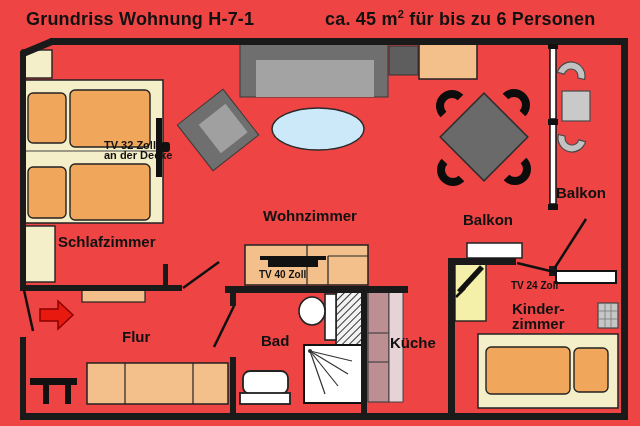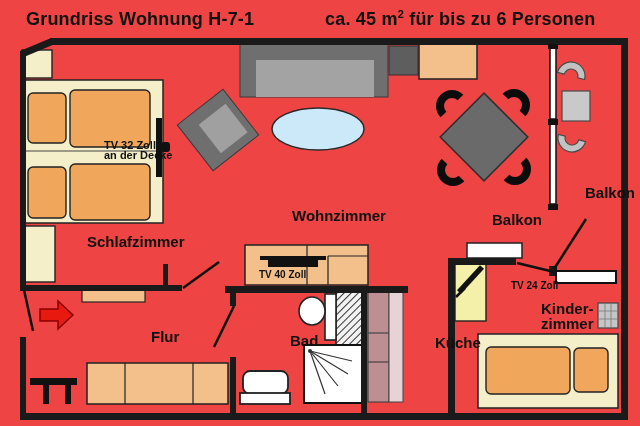"Balkon" .rm { padding-left: 29px -> none }
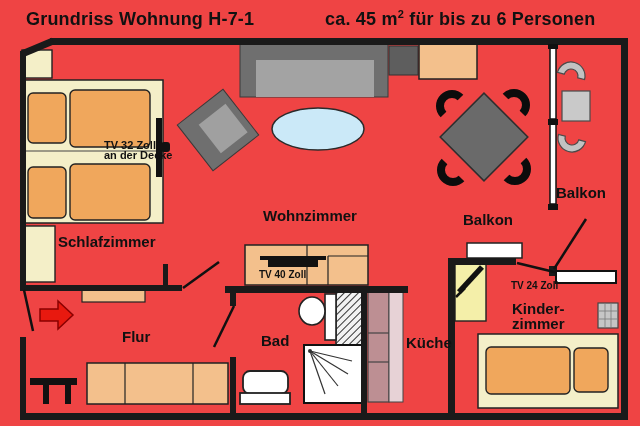"Küche" div.rm { left: 406px -> 390px }
